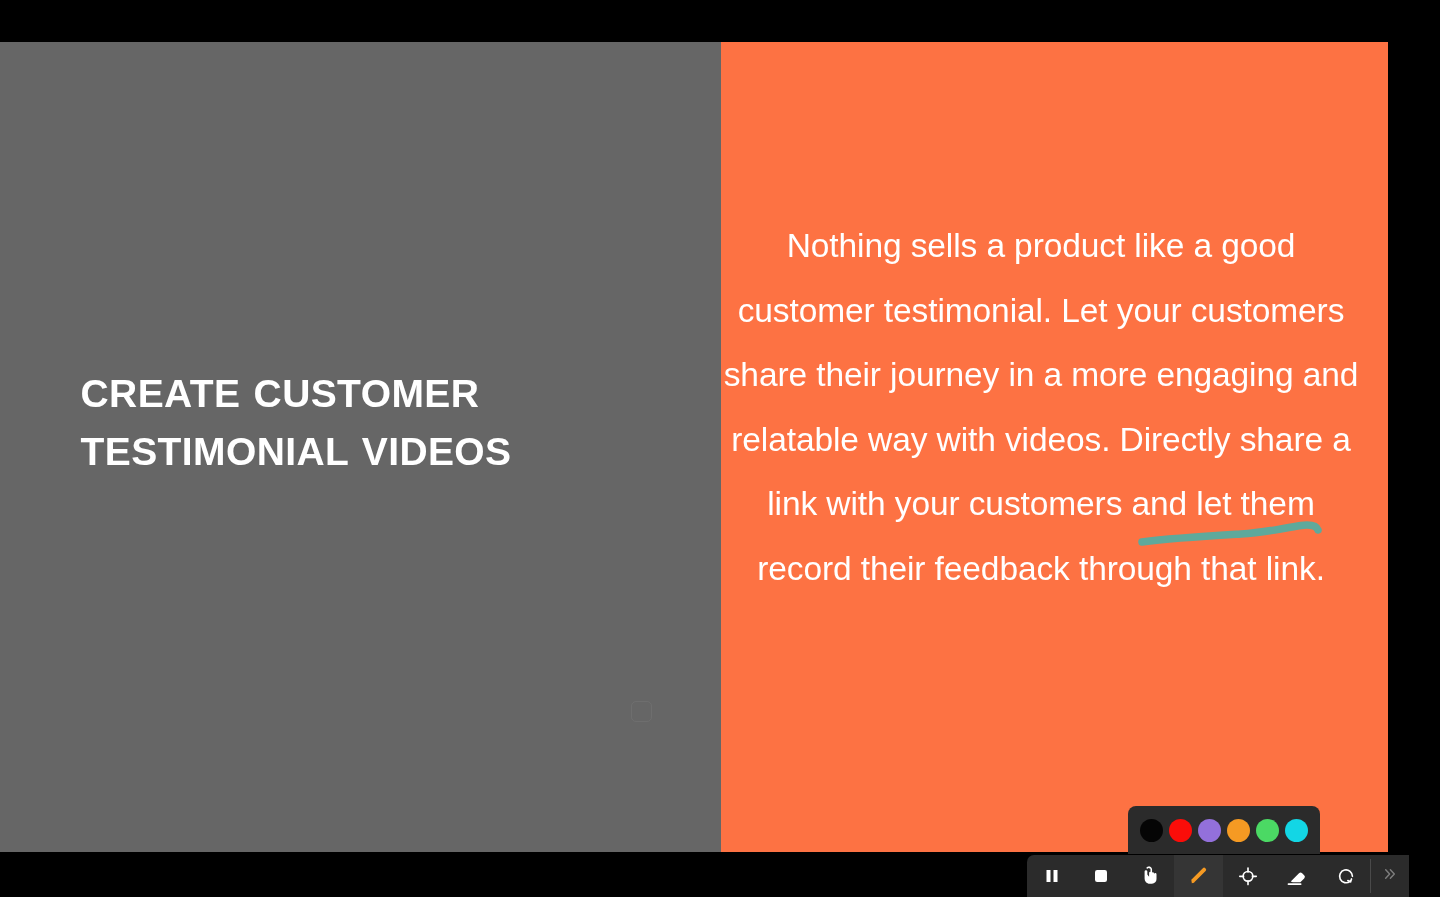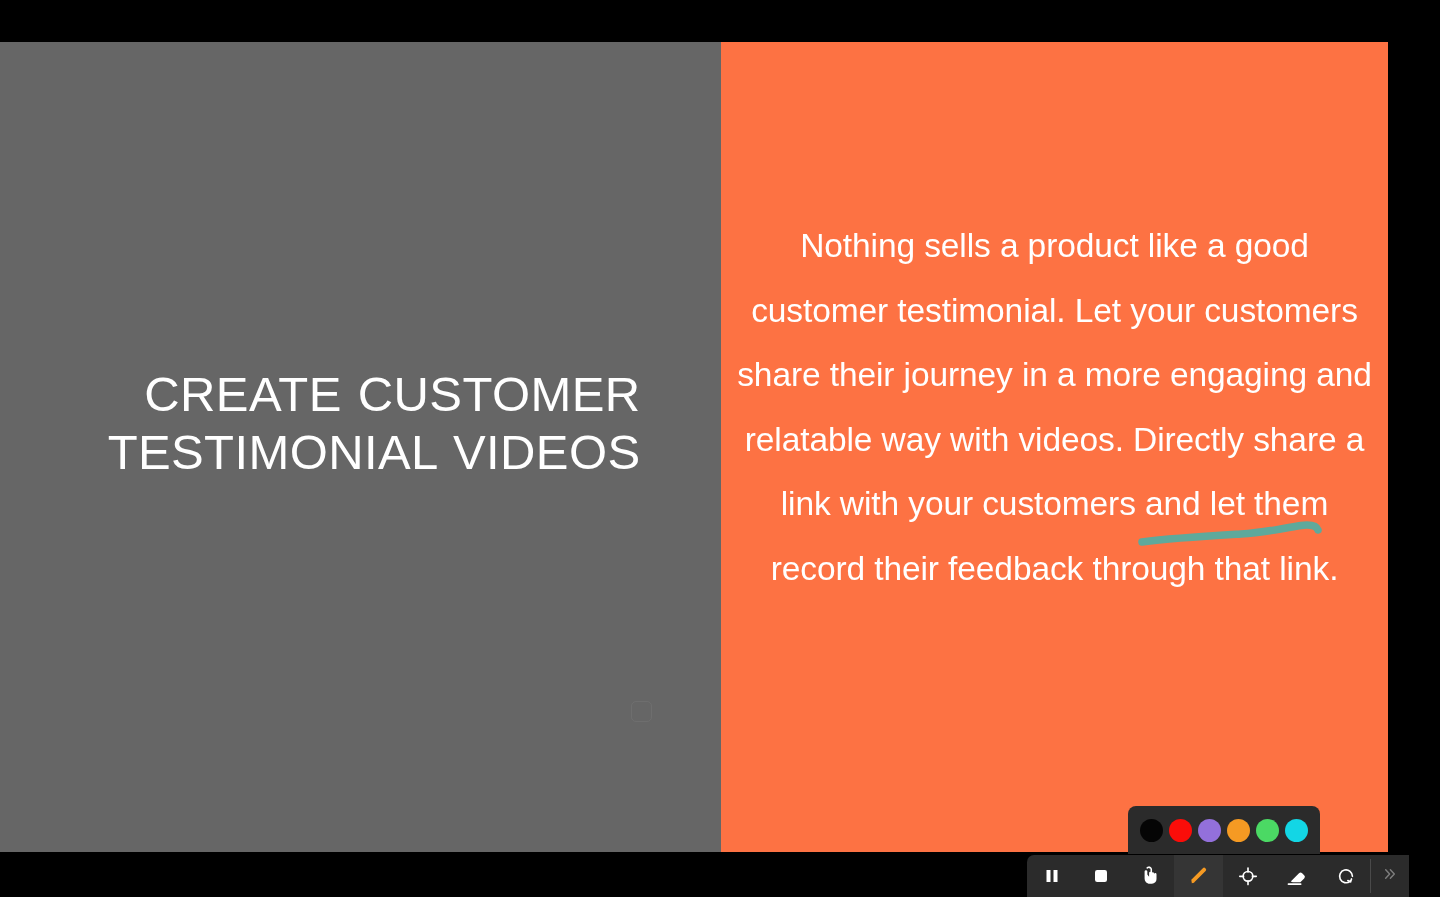"Nothing sells a product like" #slide-right { justify-content: center -> flex-start }
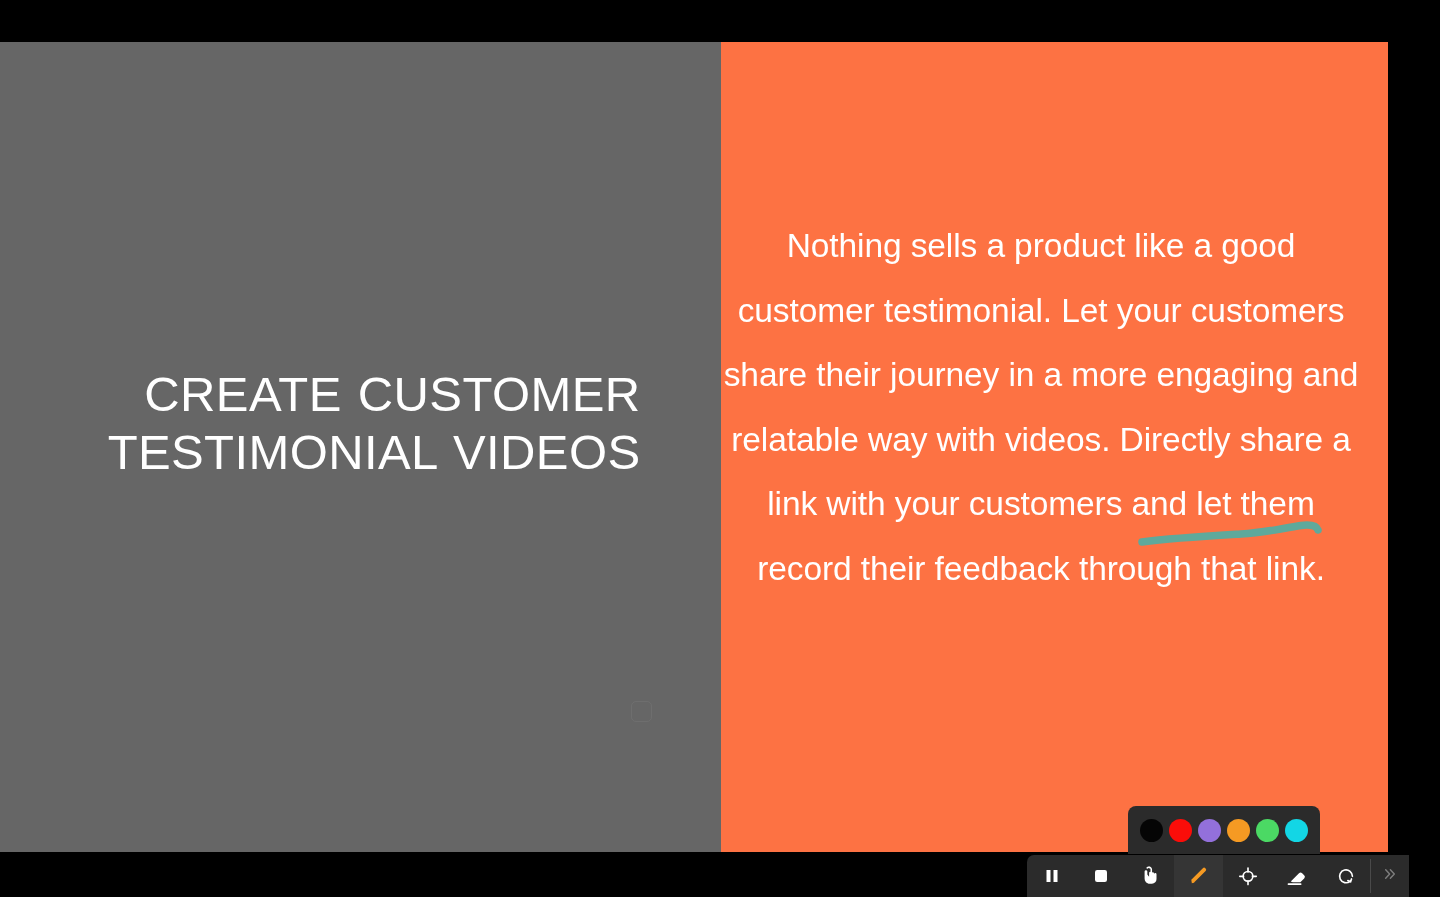"CREATE CUSTOMER TESTIMONIAL VIDEOS" #slide-title { font-size: 49px -> 39px; font-weight: normal -> bold; text-align: right -> left }
